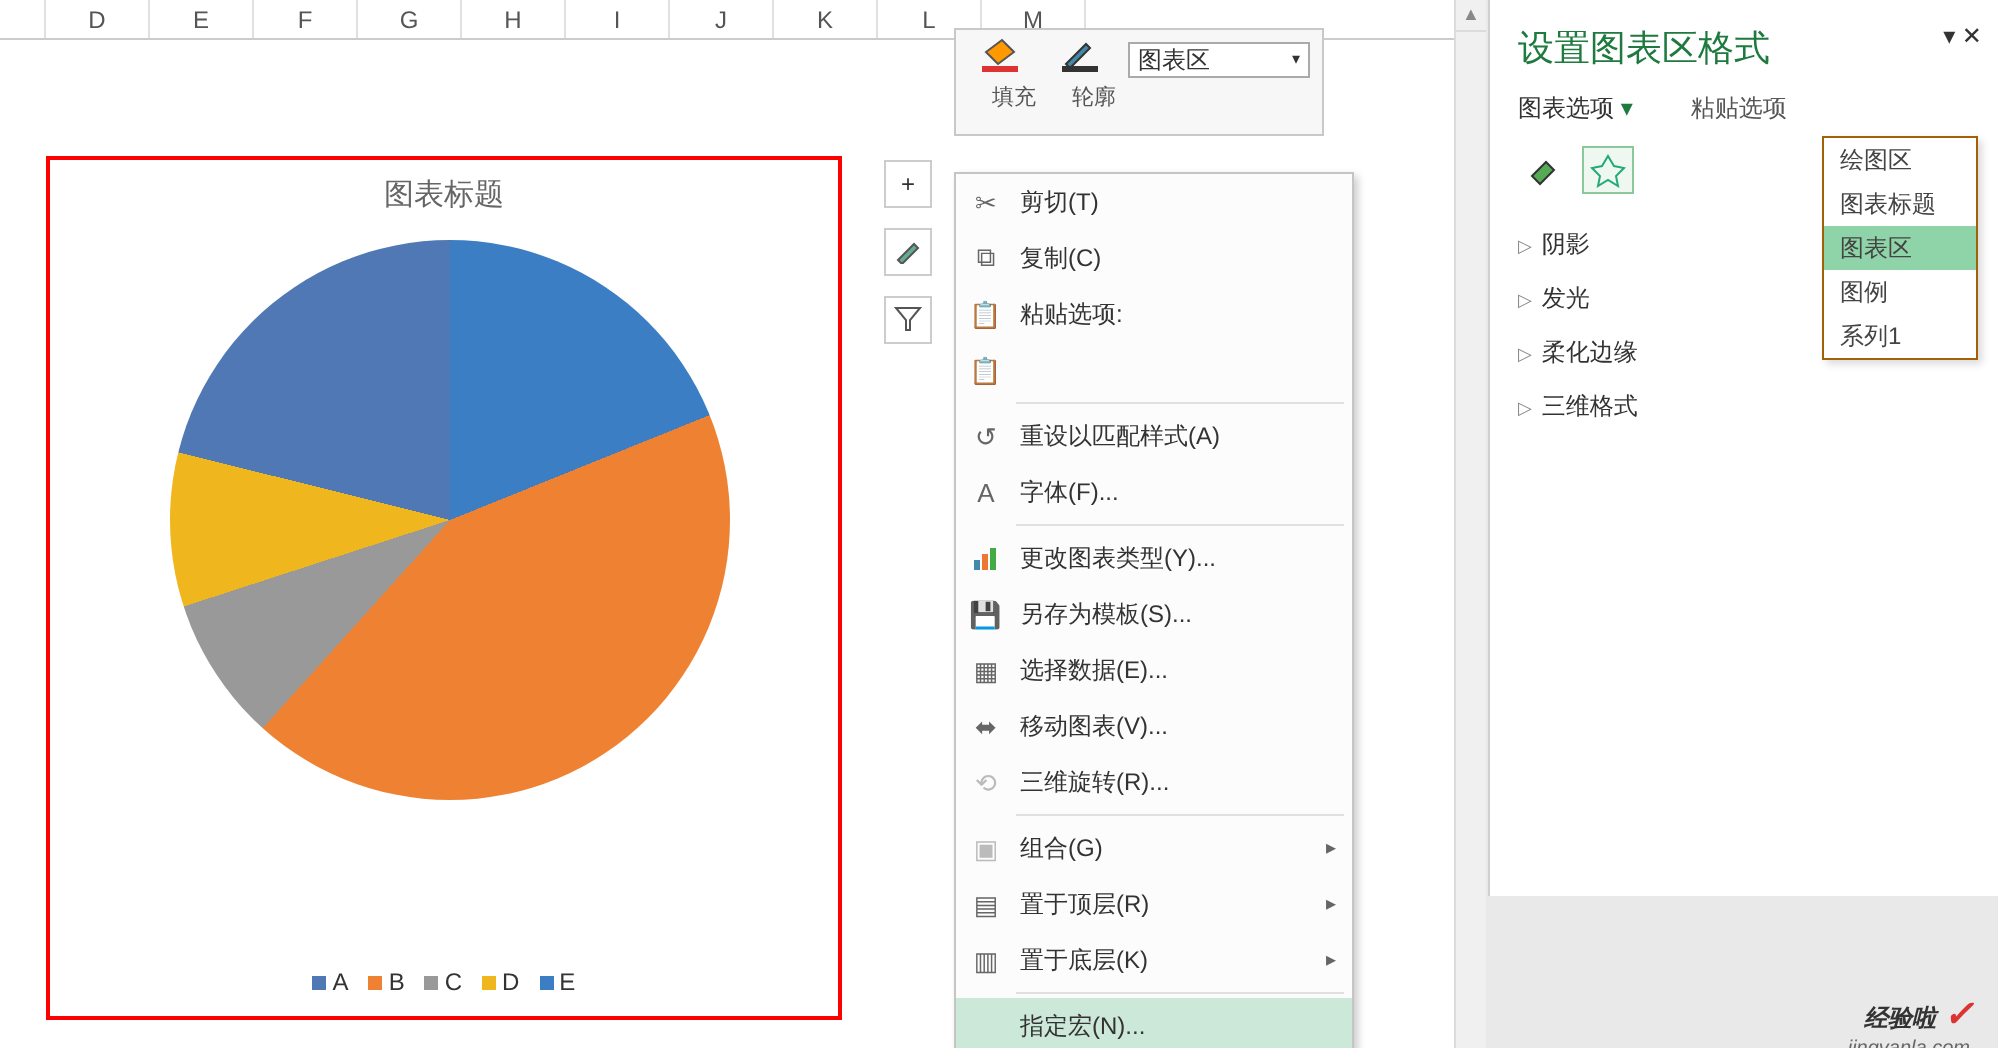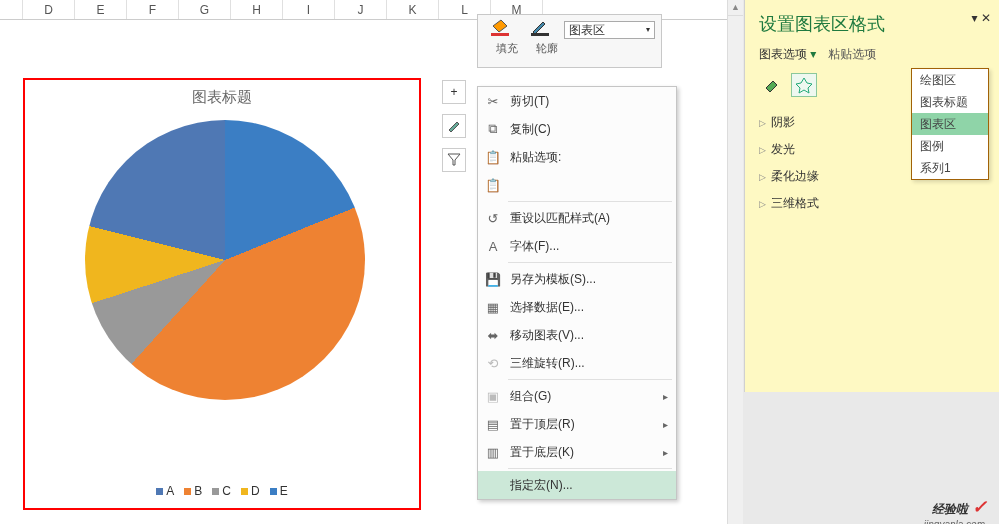"设置图表区格式" .panel { background: #fef9c3 -> #ffffff; height: 392px -> 448px }
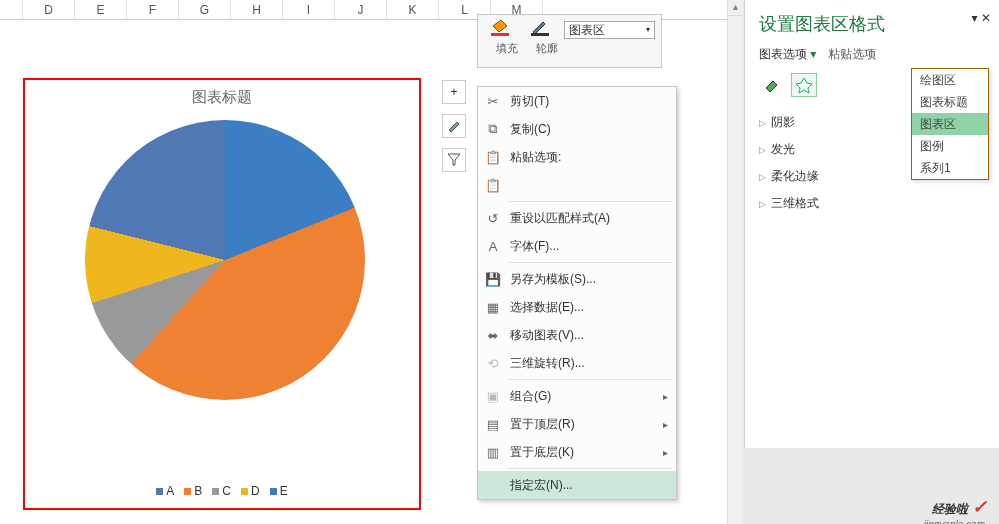"图表选项 ▾" .ptabs { gap: 12px -> 29px }
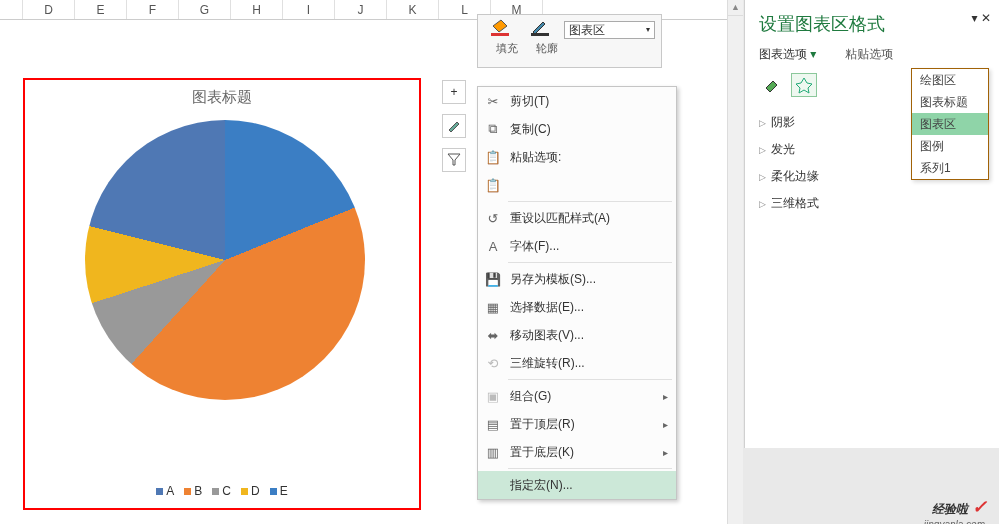"更改图表类型(Y)..." div.ci { html: none -> <div> <span> <svg> <rect></rect> <rect></rect> <rect></rect> </svg> </span> <span>更改图表类型(Y)...</span> </div> }
